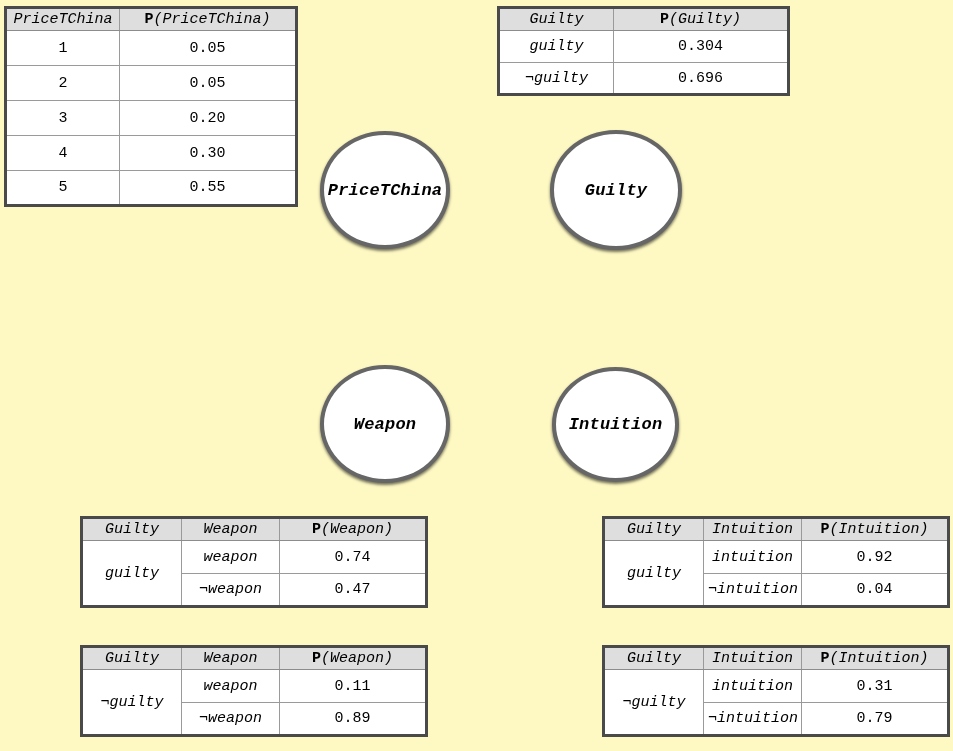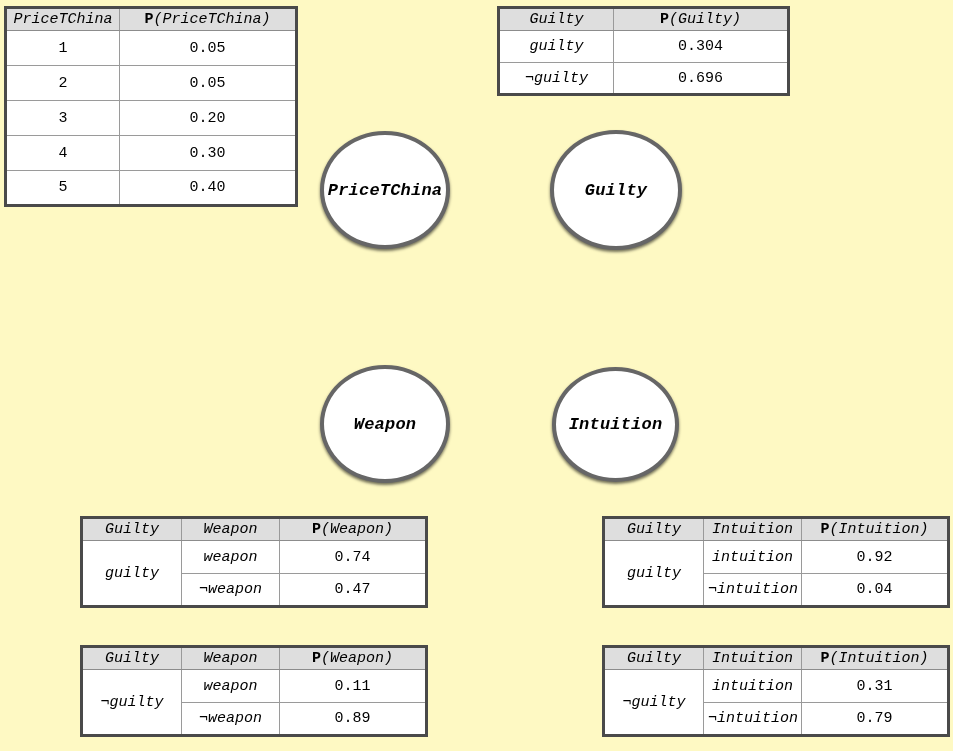"0.40" td.cell-num { text: 0.40 -> 0.55 }
